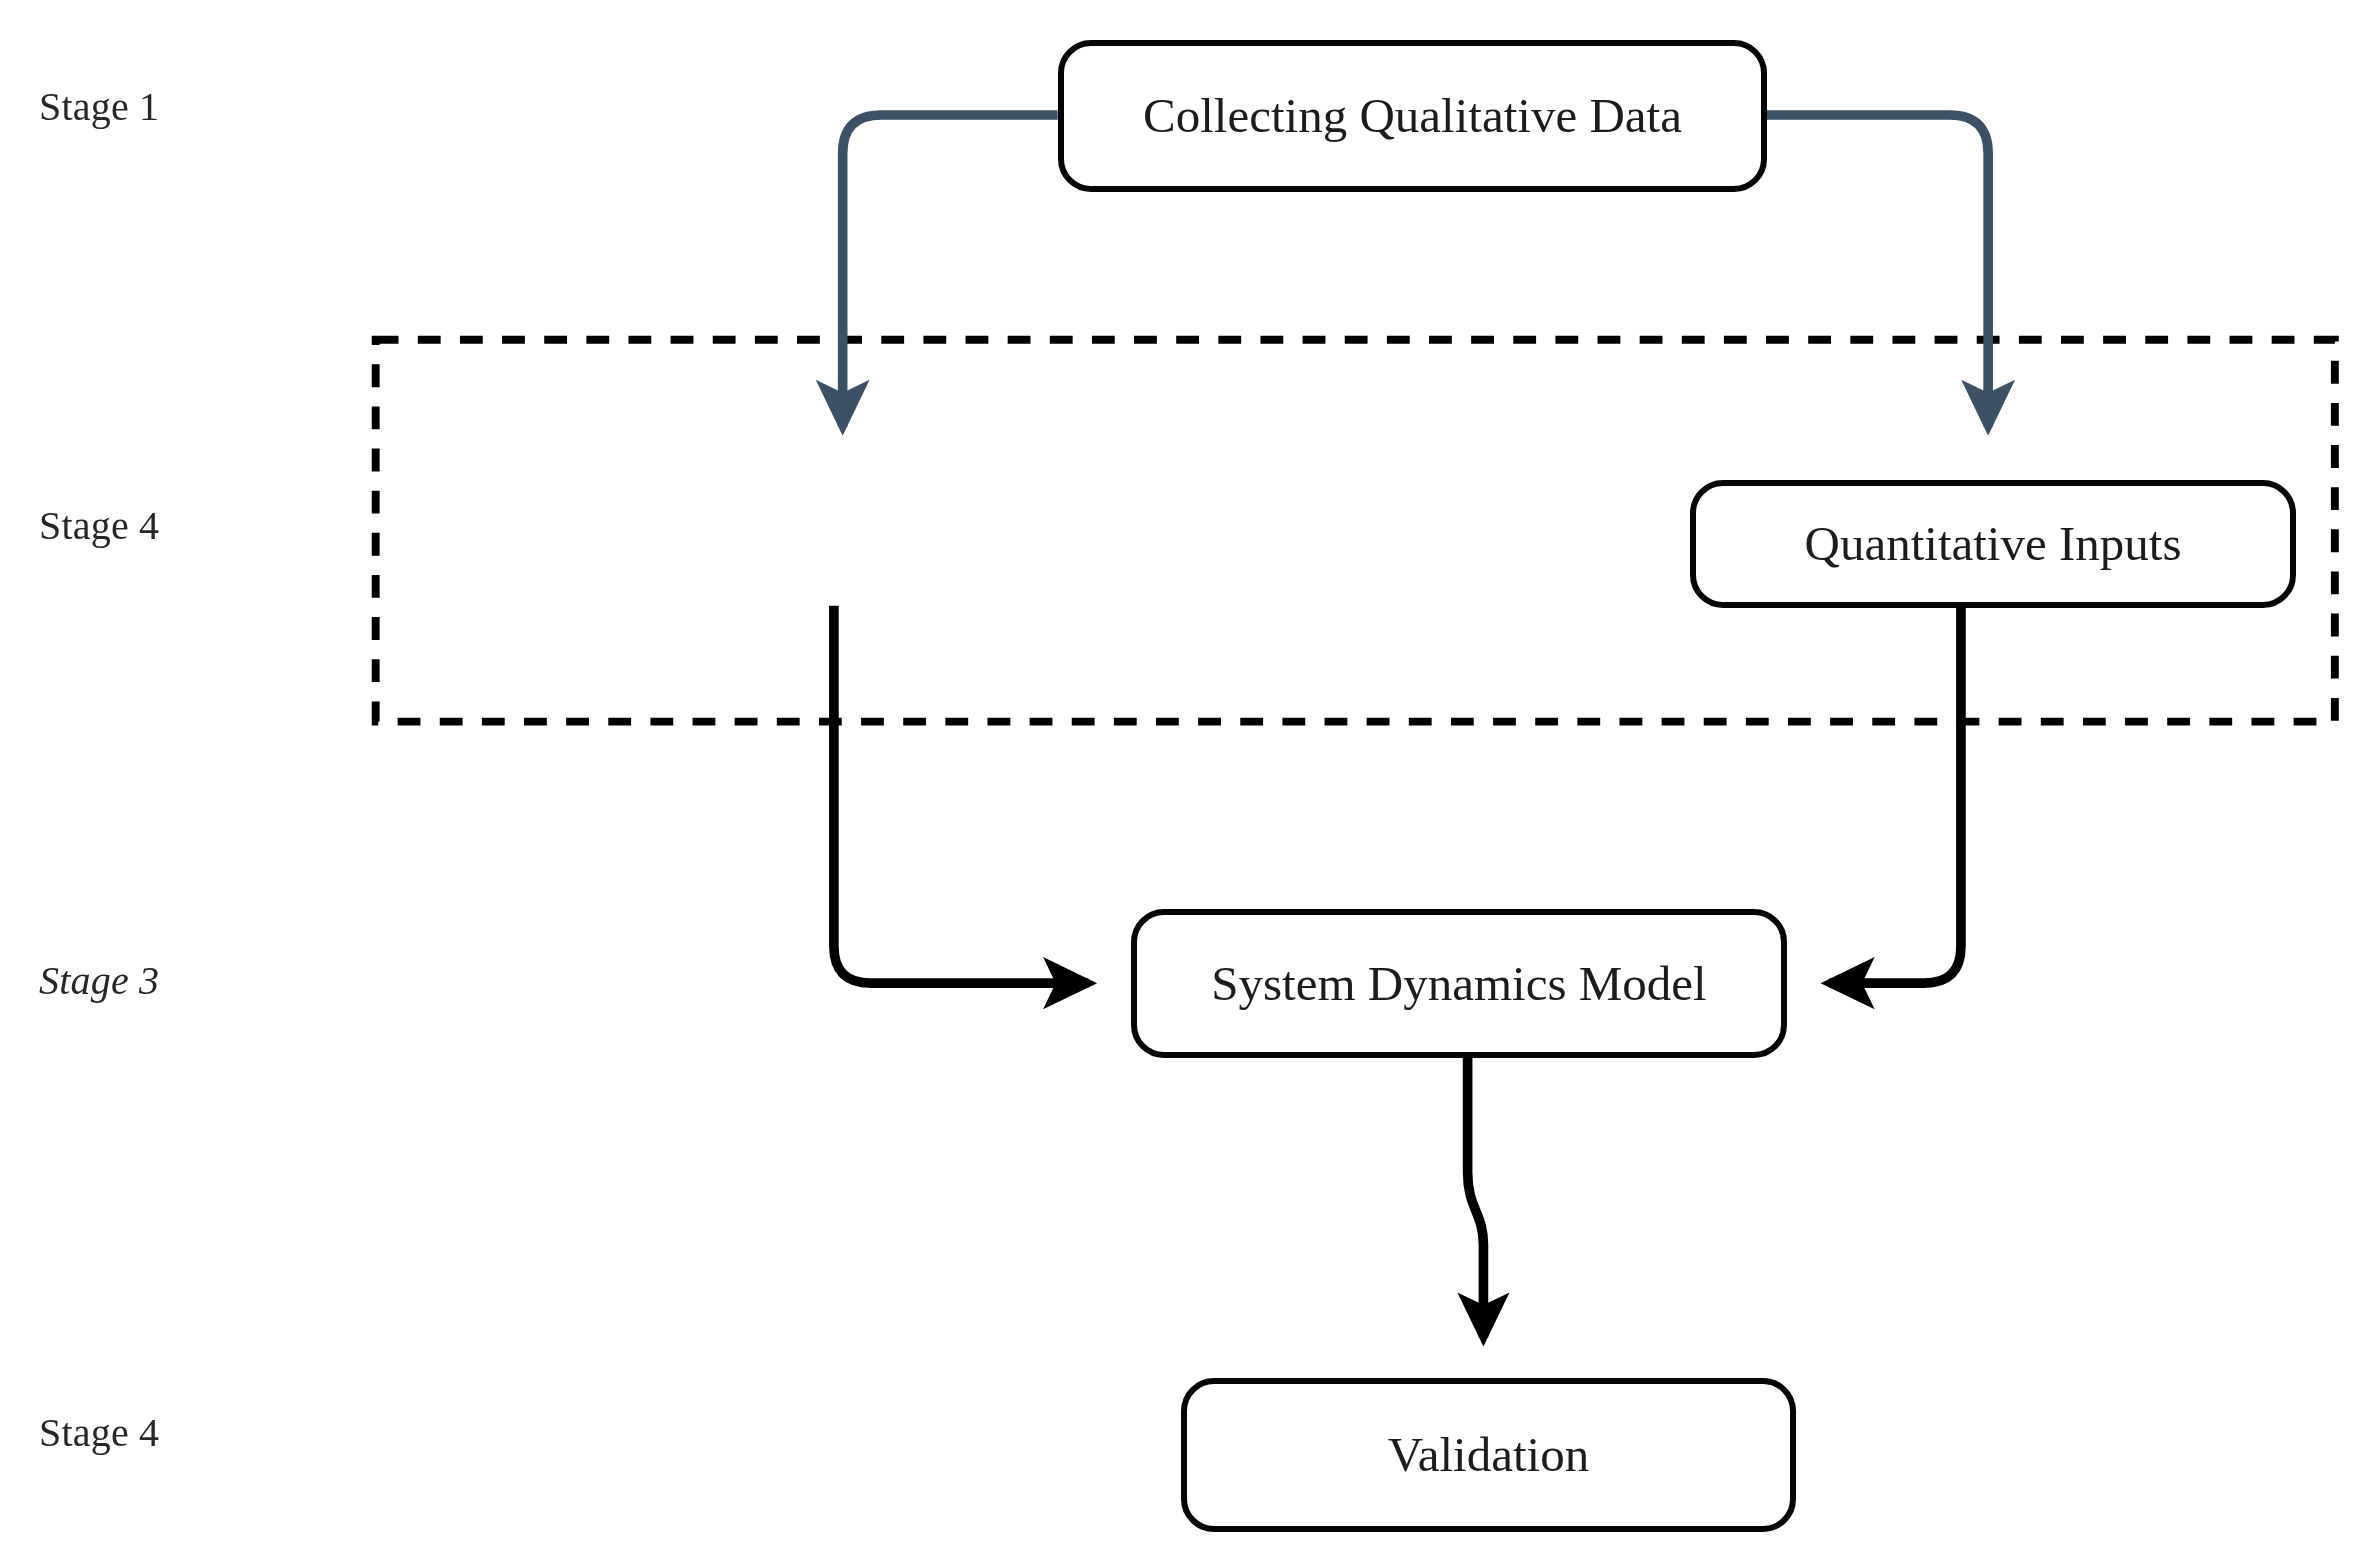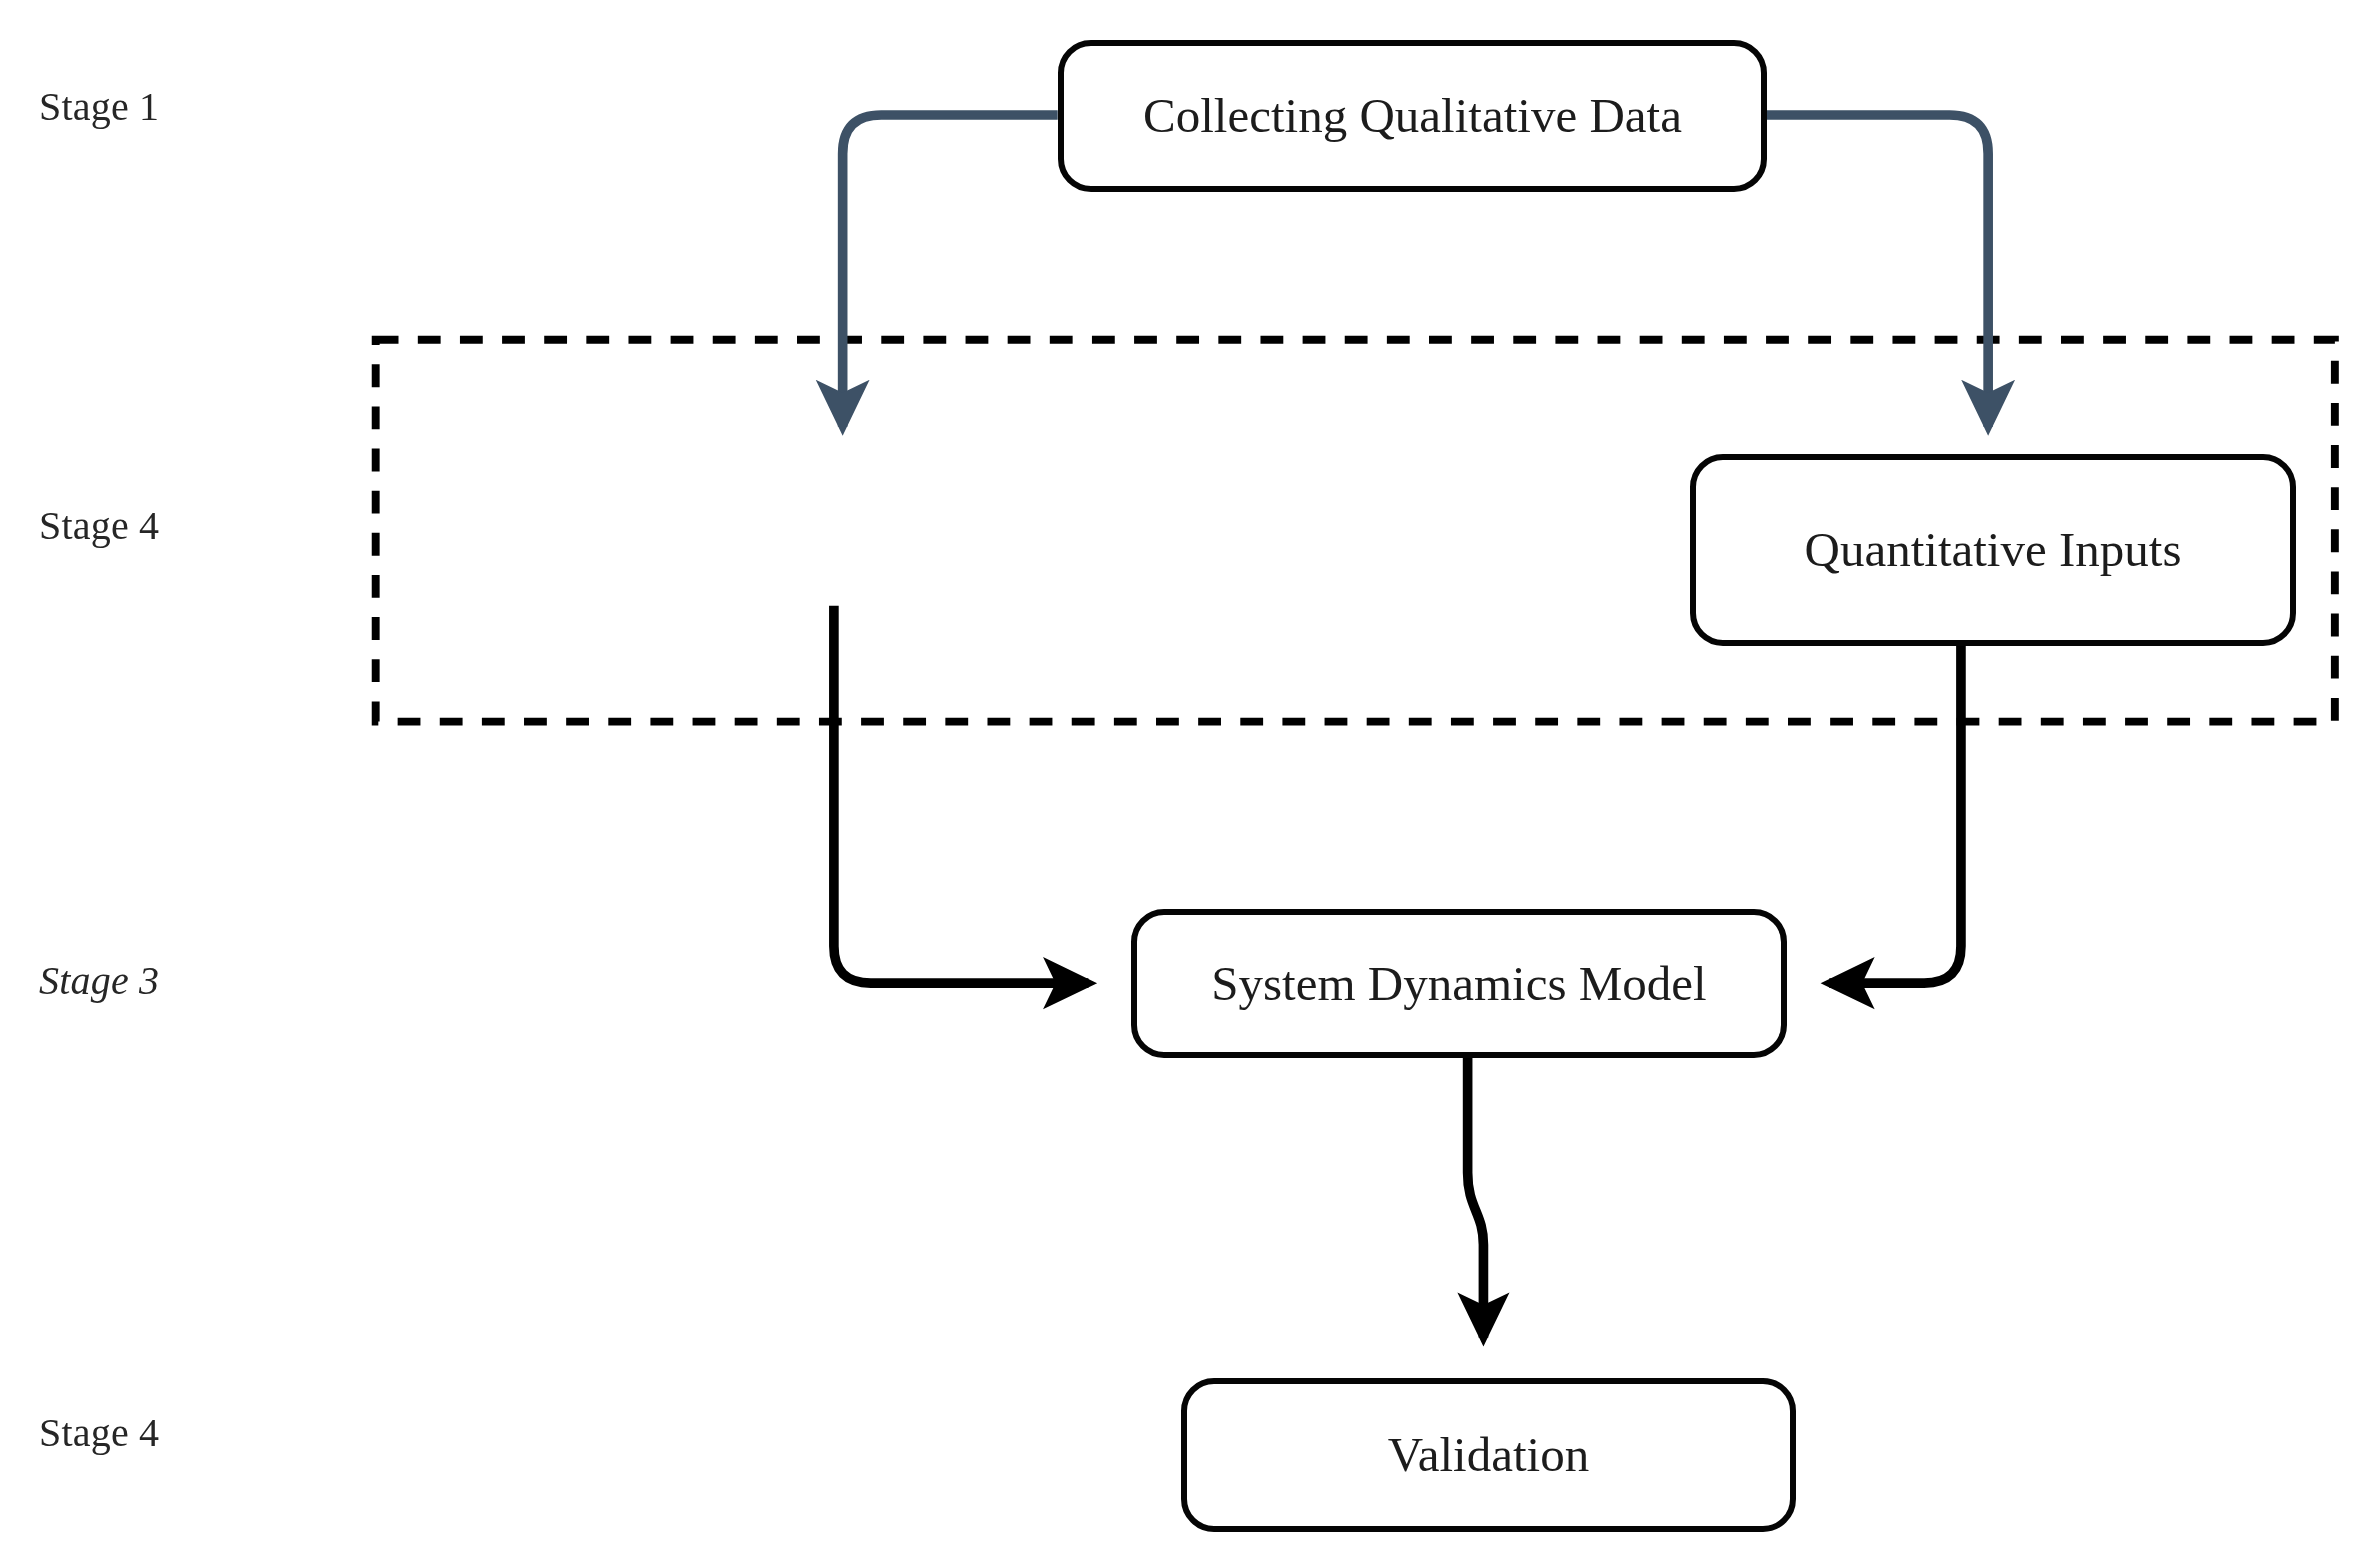"Quantitative Inputs" .node-stage2b { height: 192px -> 128px; top: 454px -> 480px }
